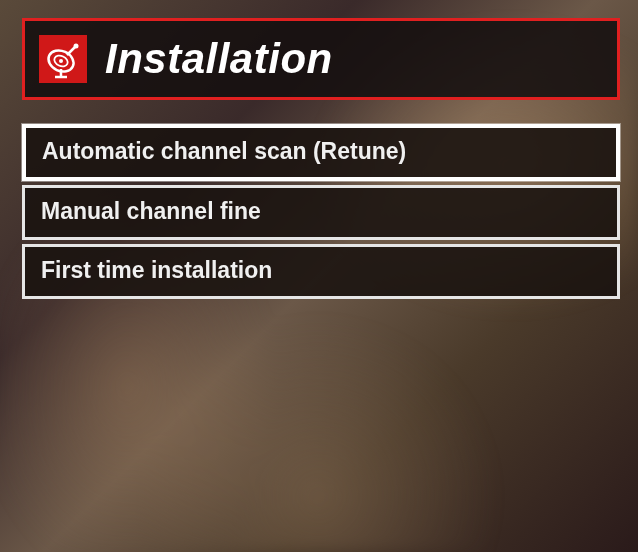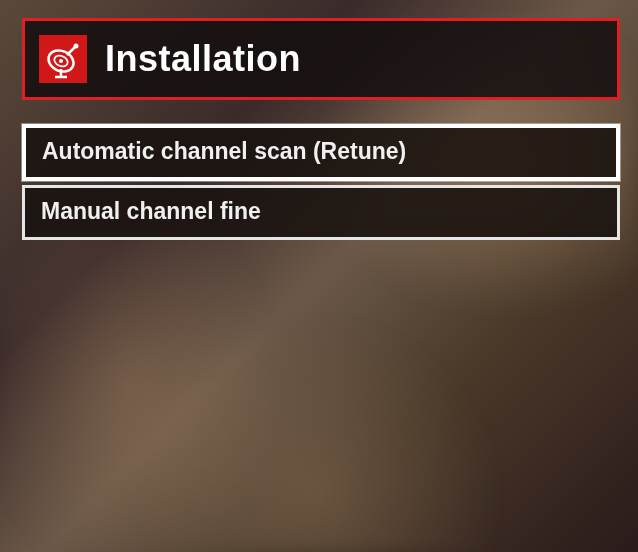"Installation" .header-title { font-size: 36px -> 42px; font-style: none -> italic }
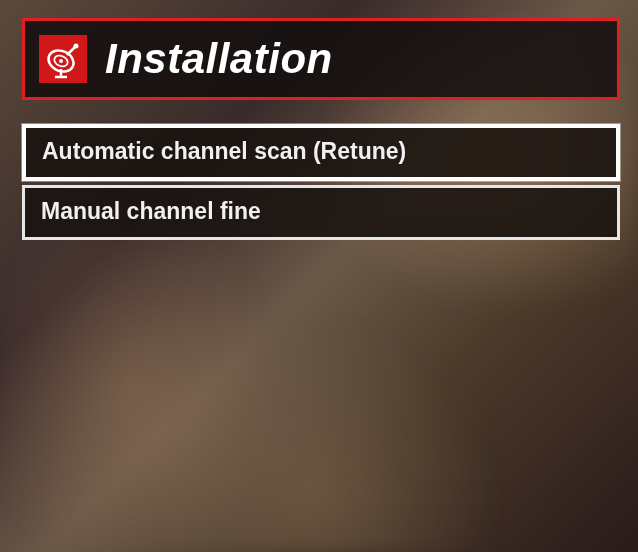"First time installation" div.menu-item { html: none -> <div> <span>First time installation</span> </div> }
